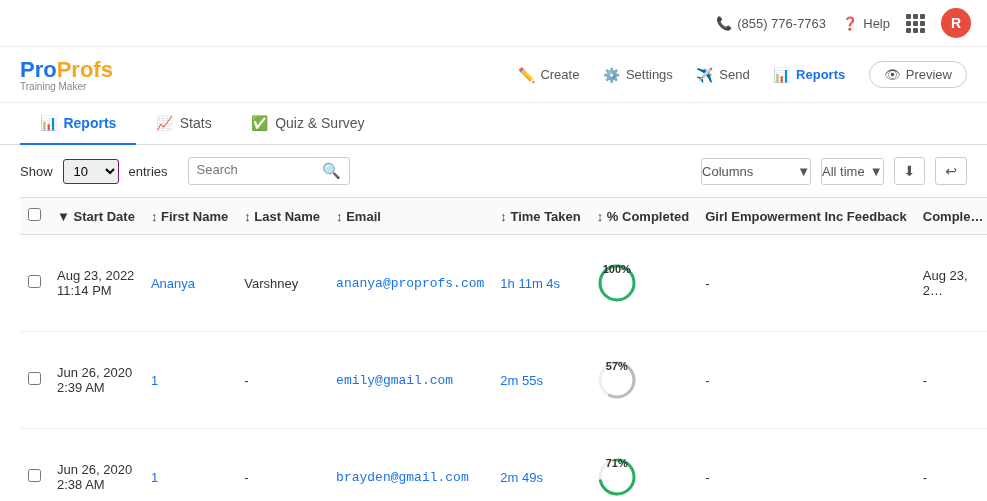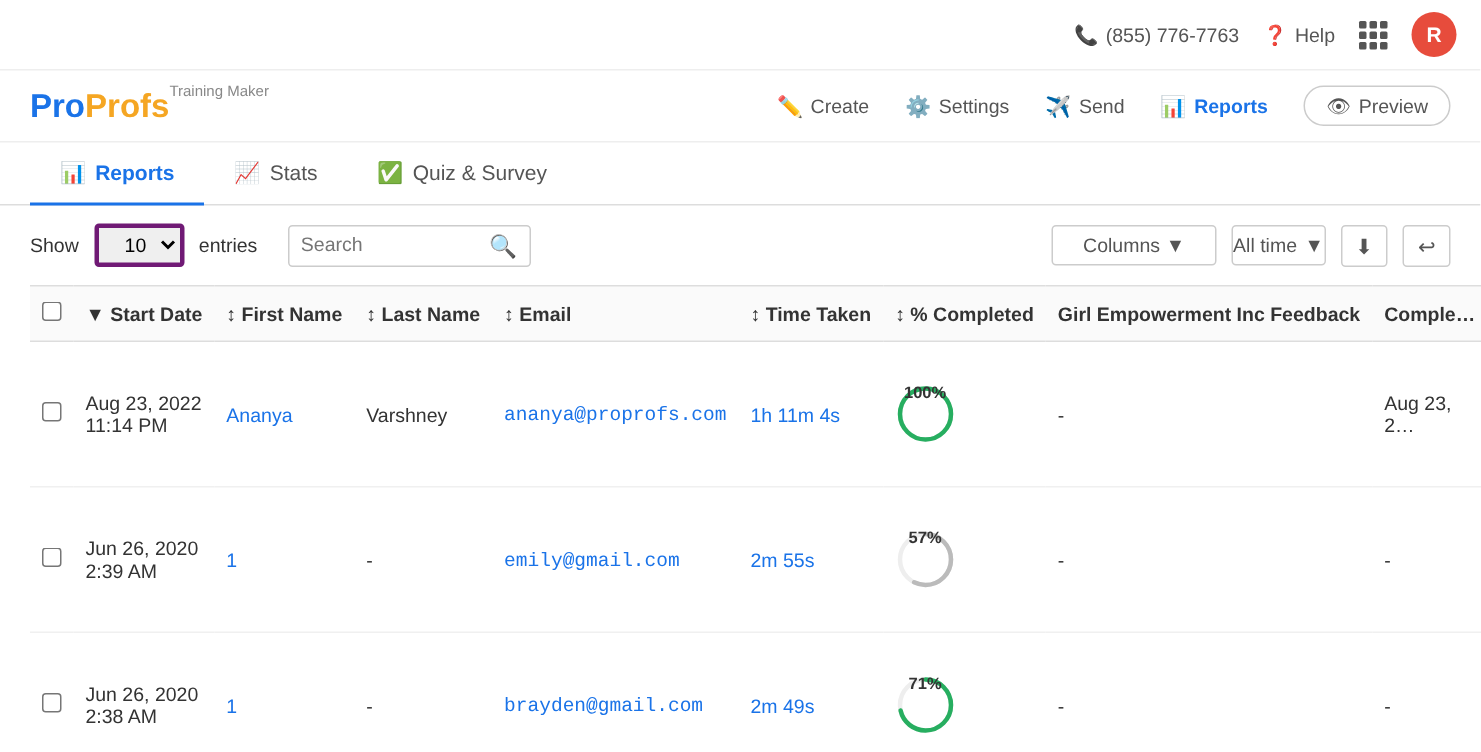"ProProfs" .logo-area { flex-direction: row -> column }
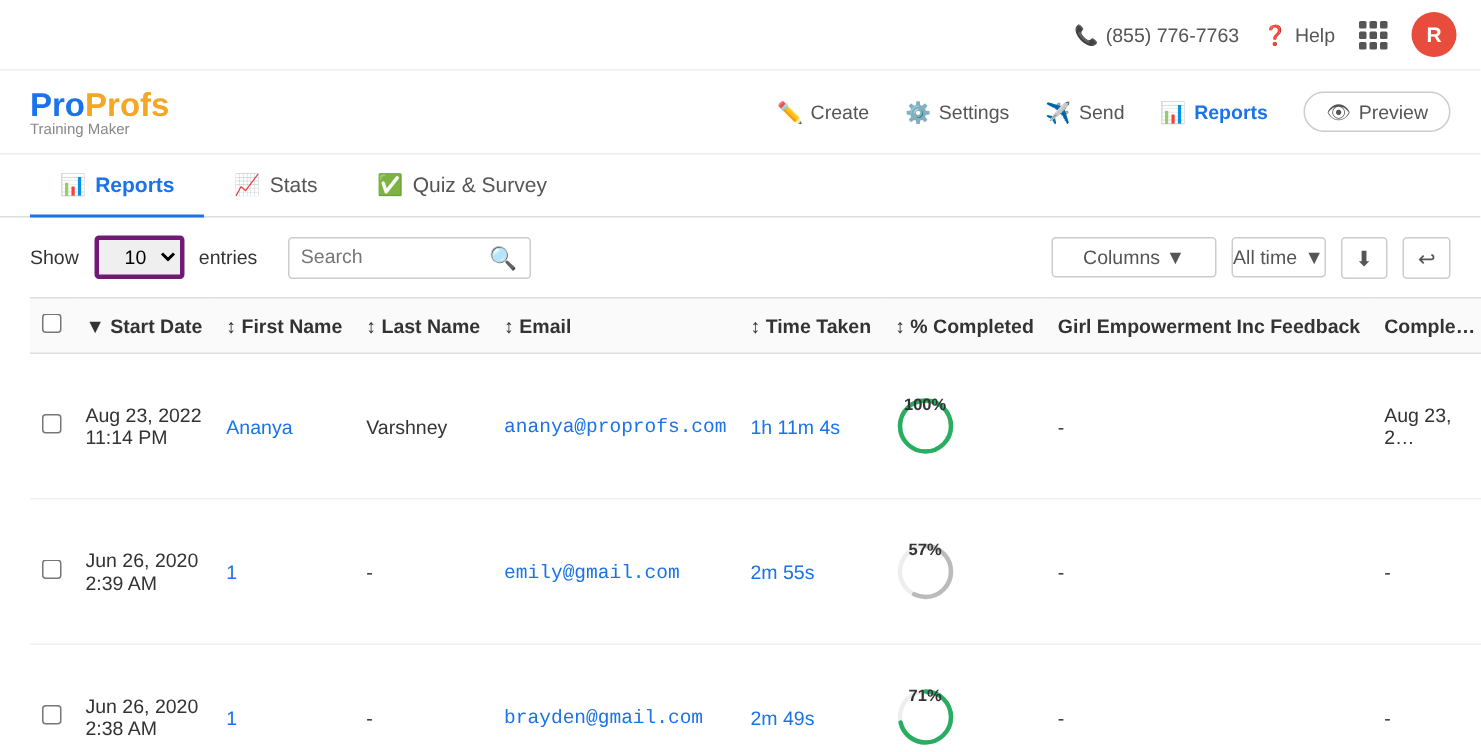"10" .entries-select { border: 3px solid #701a75 -> 1px solid #701a75; text-align: right -> none }
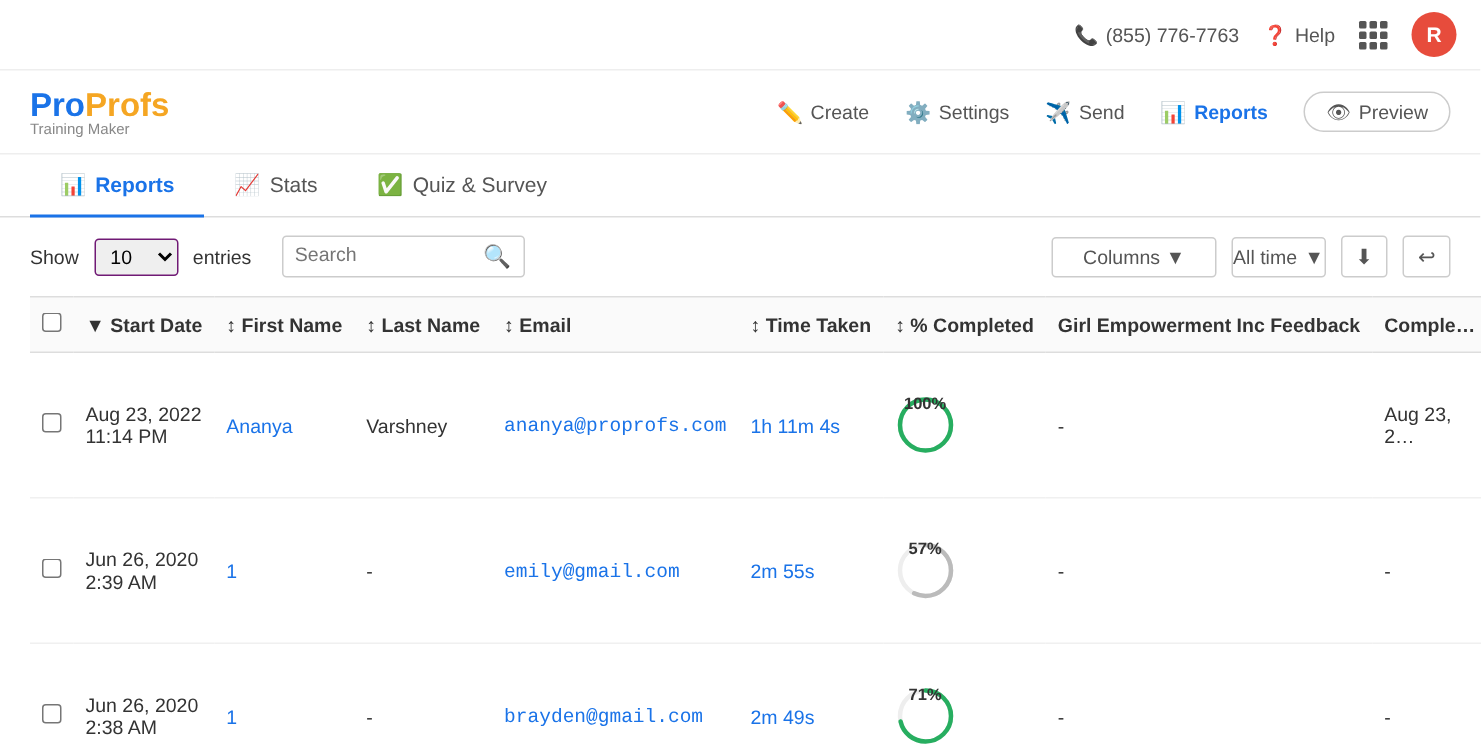"Columns" .columns-btn { padding: 5px 20px -> 5px 0 }
